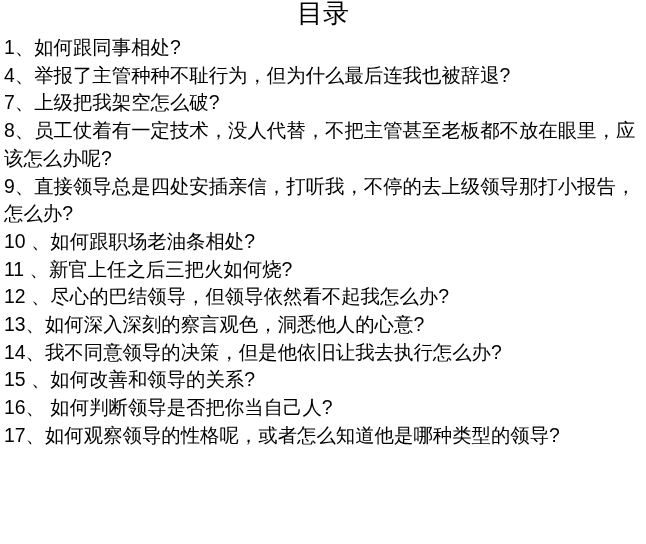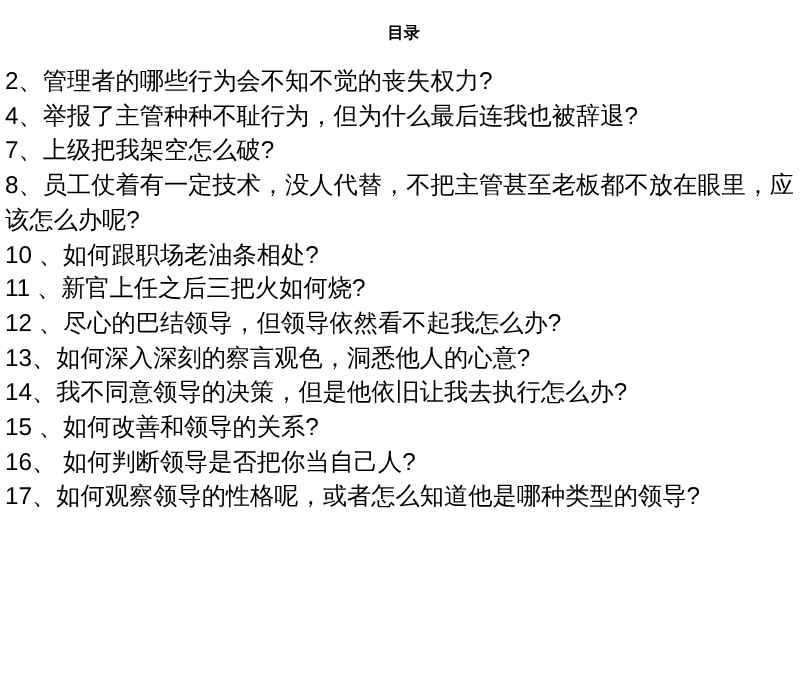"目录" .doc-title { font-size: 13px -> 26px; font-weight: bold -> normal; margin: 12px -> 0 }
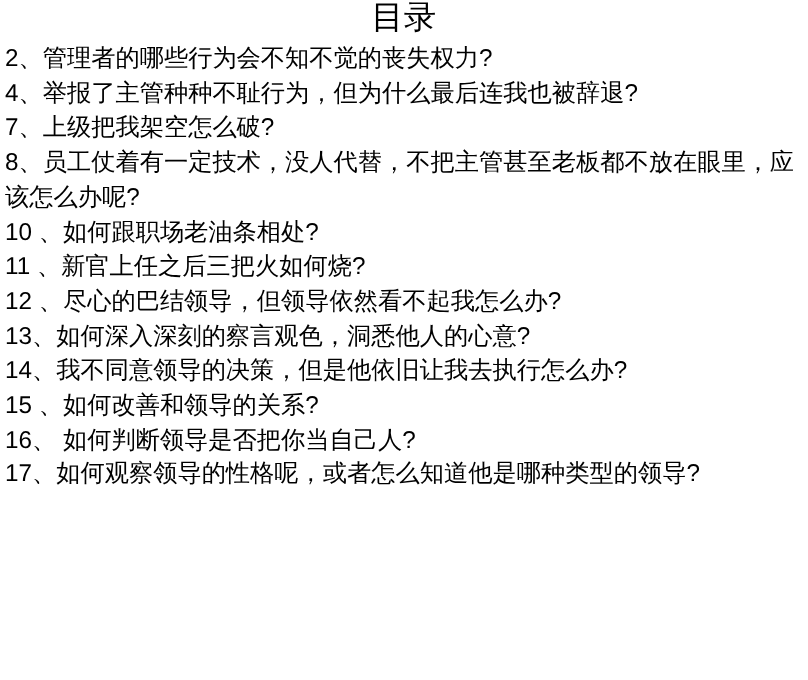"1、如何跟同事相处?" p.toc-entry { html: none -> <p>1、如何跟同事相处?</p> }
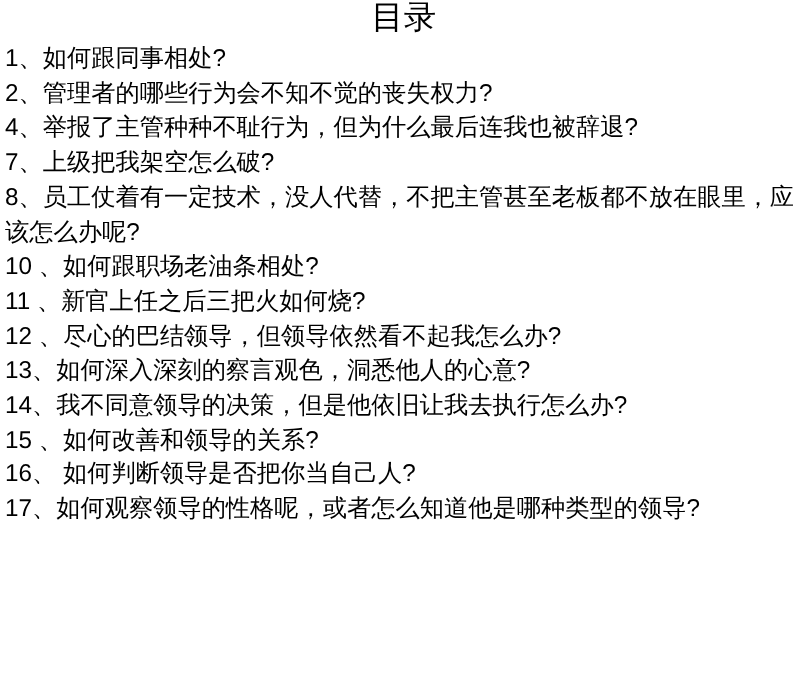"2、管理者的哪些行为会不知不觉的丧失权力?" p.toc-entry { html: <p>2、管理者的哪些行为会不知不觉的丧失权力?</p> -> none }
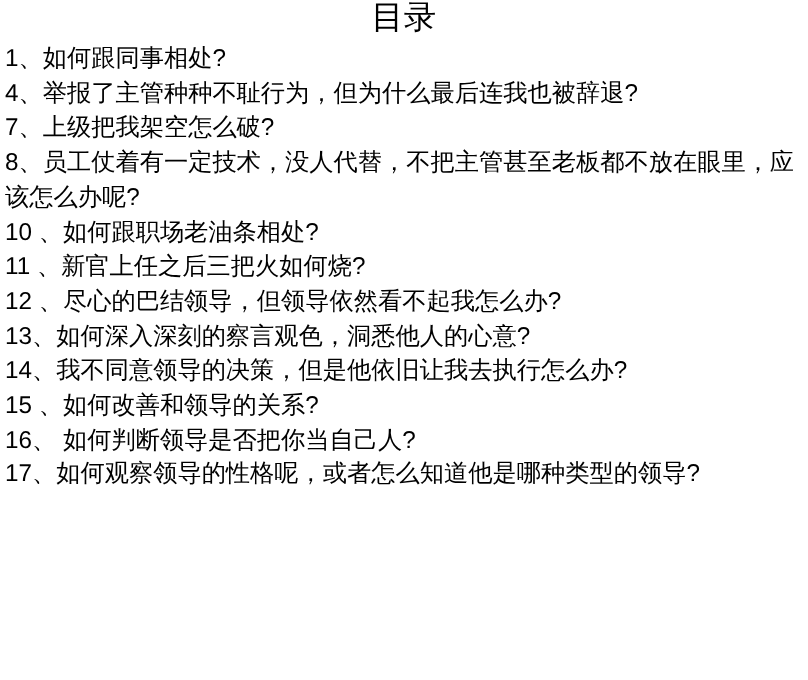"9、直接领导总是四处安插亲信，打听我，不停的去上级领导那打小报告，怎么办?" p.toc-entry { html: none -> <p>9、直接领导总是四处安插亲信，打听我，不停的去上级领导那打小报告，怎么办?</p> }
